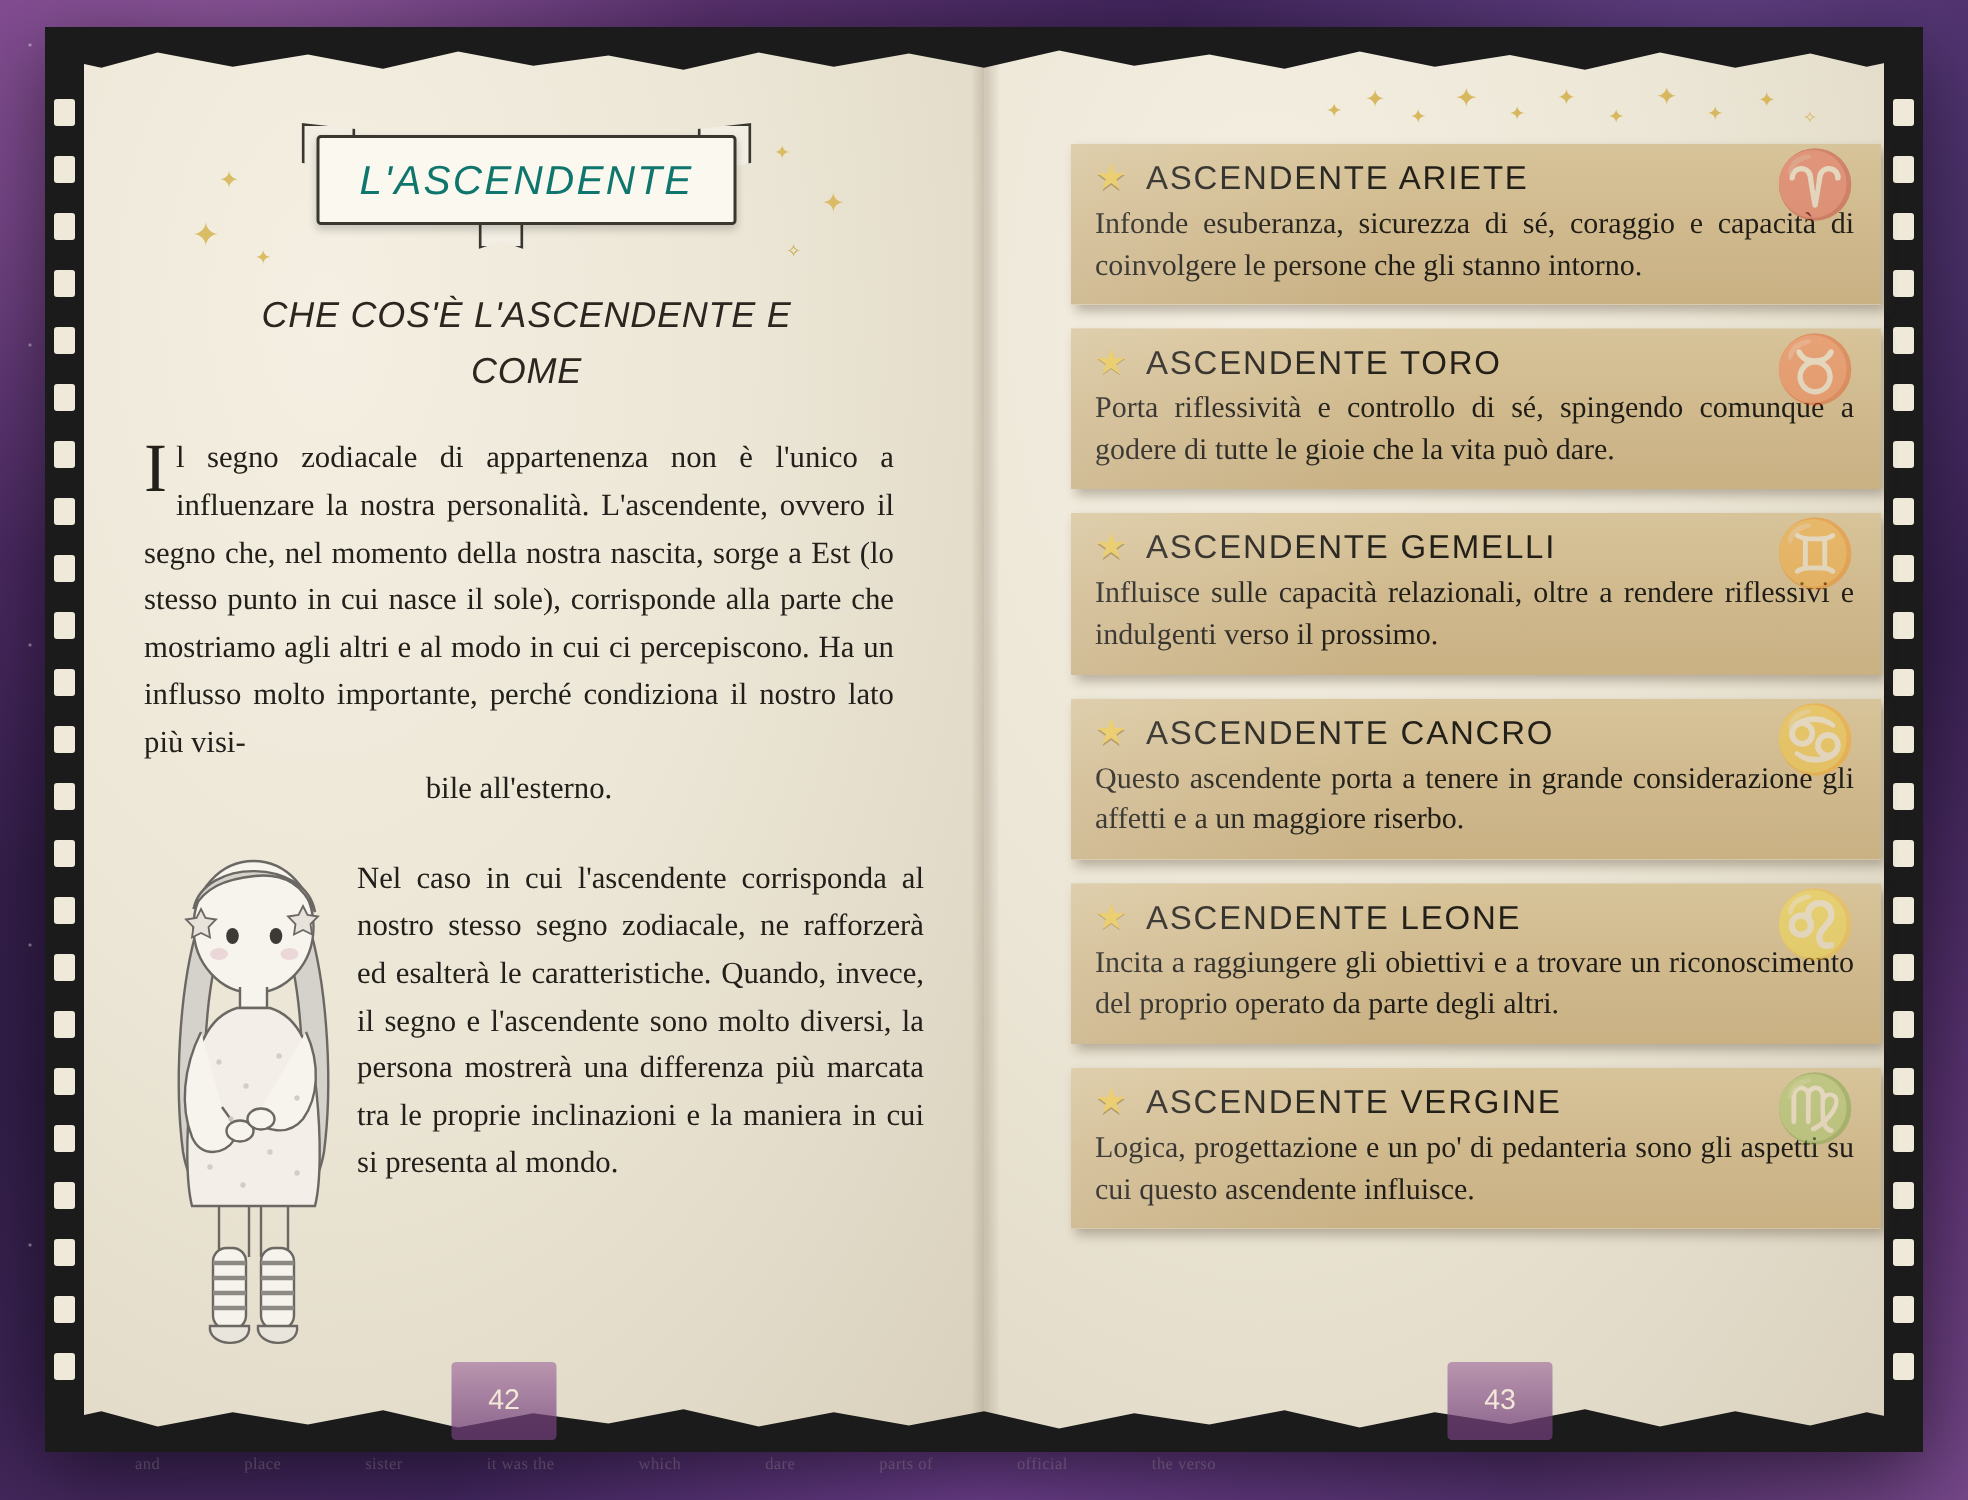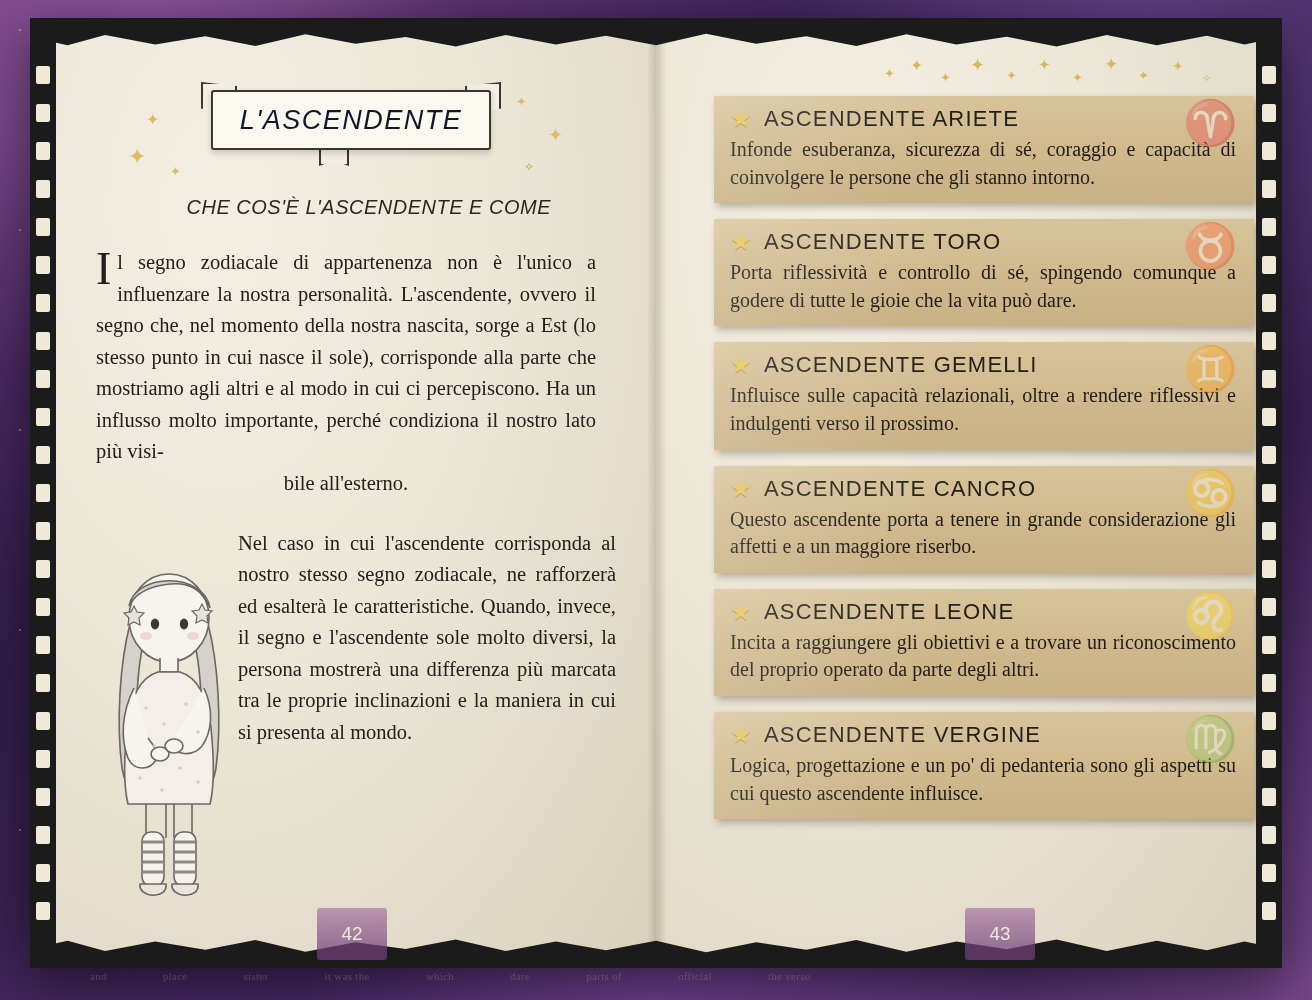"L'ASCENDENTE" .banner-title { color: #0f172a -> #0f766e }
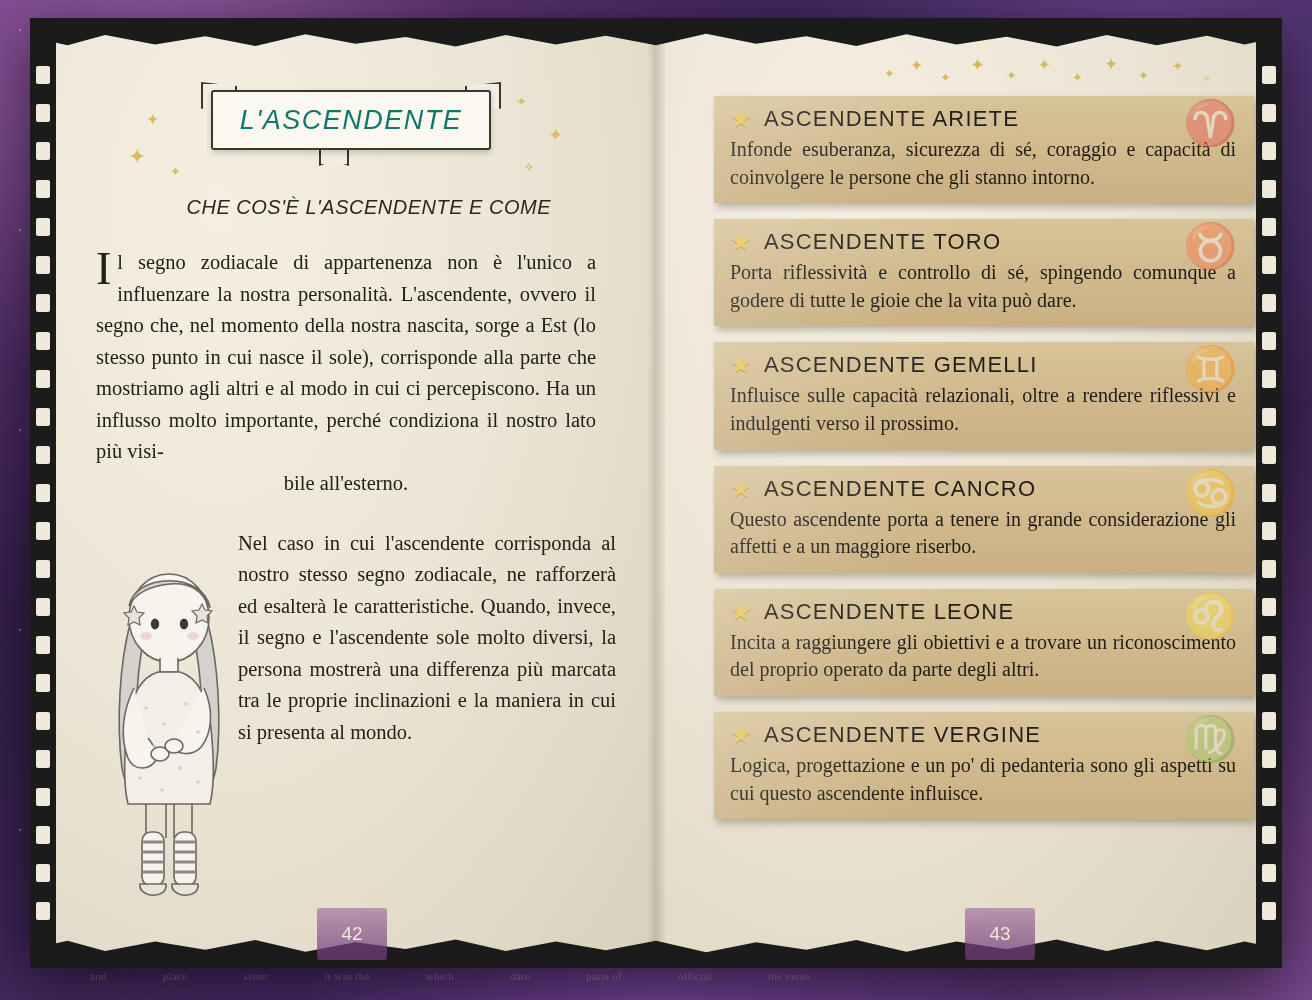"CHE COS'È L'ASCENDENTE E COME" .heading { font-size: 20px -> 24px; text-align: right -> center }
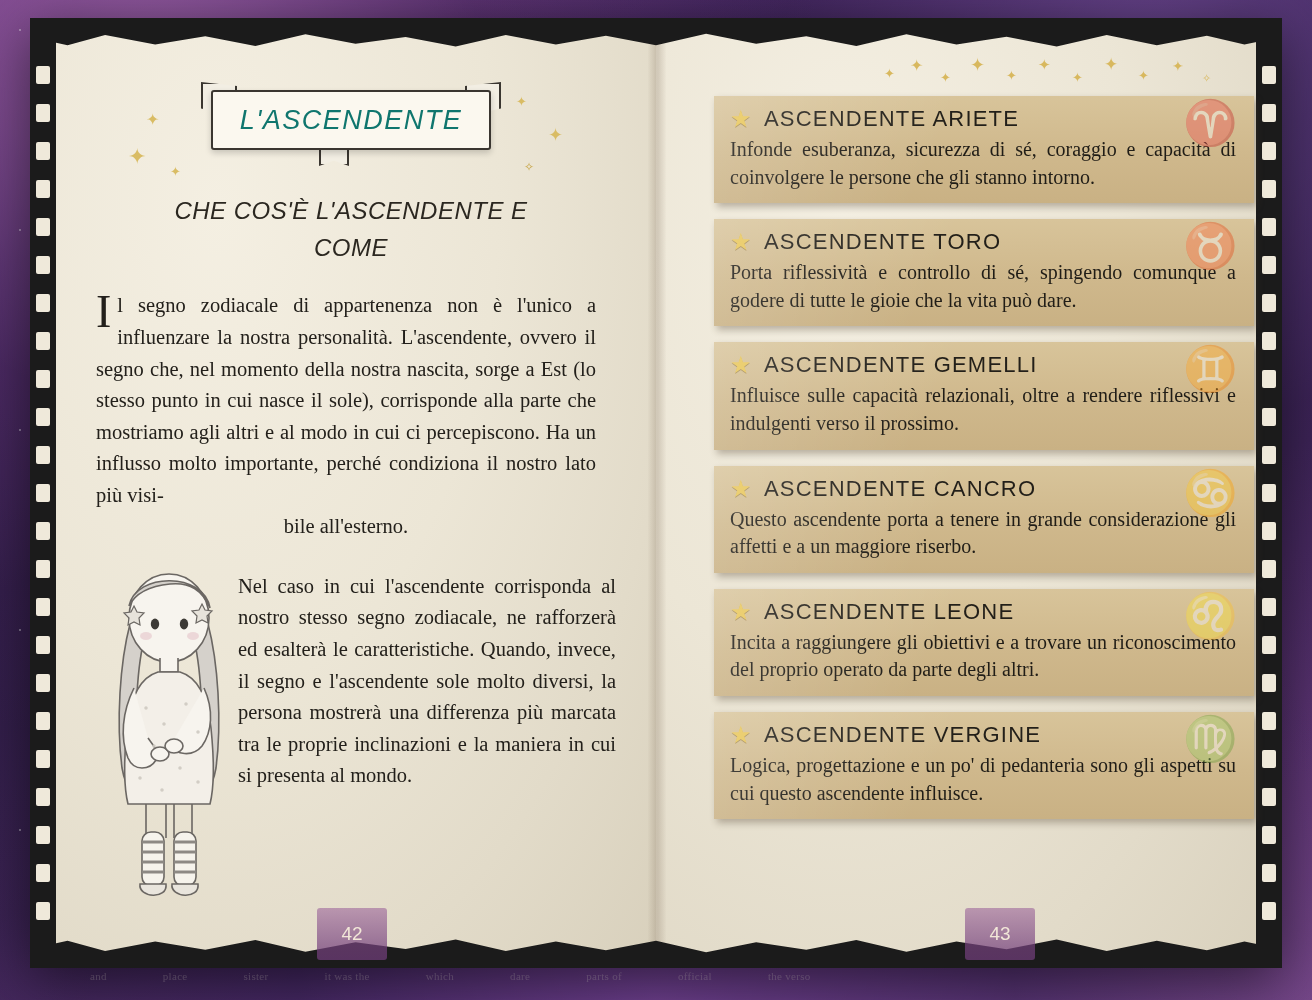"Nel caso in cui l'ascendente" div.body-text { text: sole -> sono }
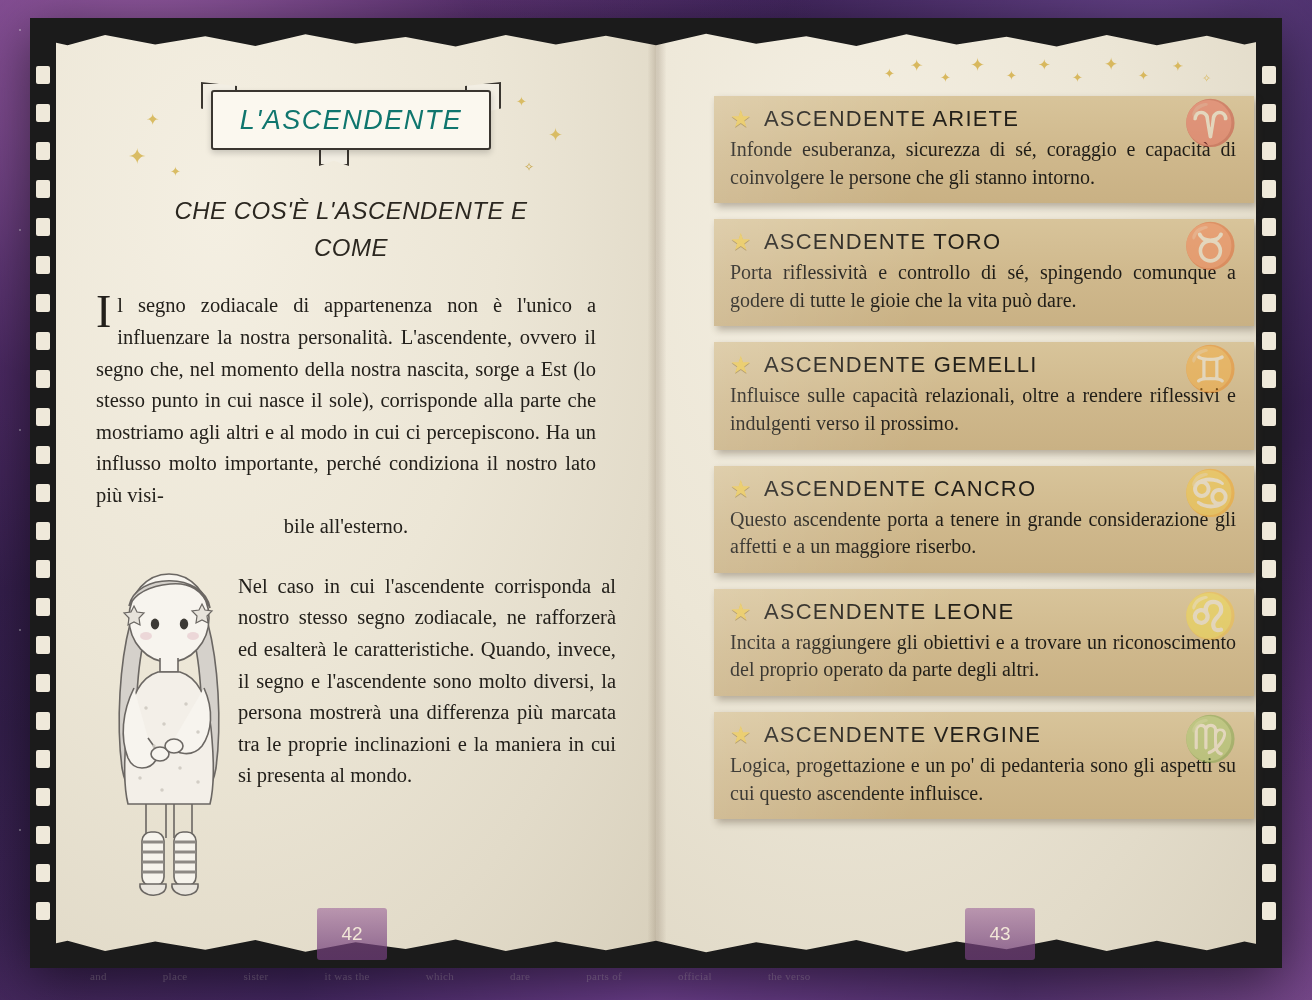"42" .page-num.left { left: 287px -> 271px }
